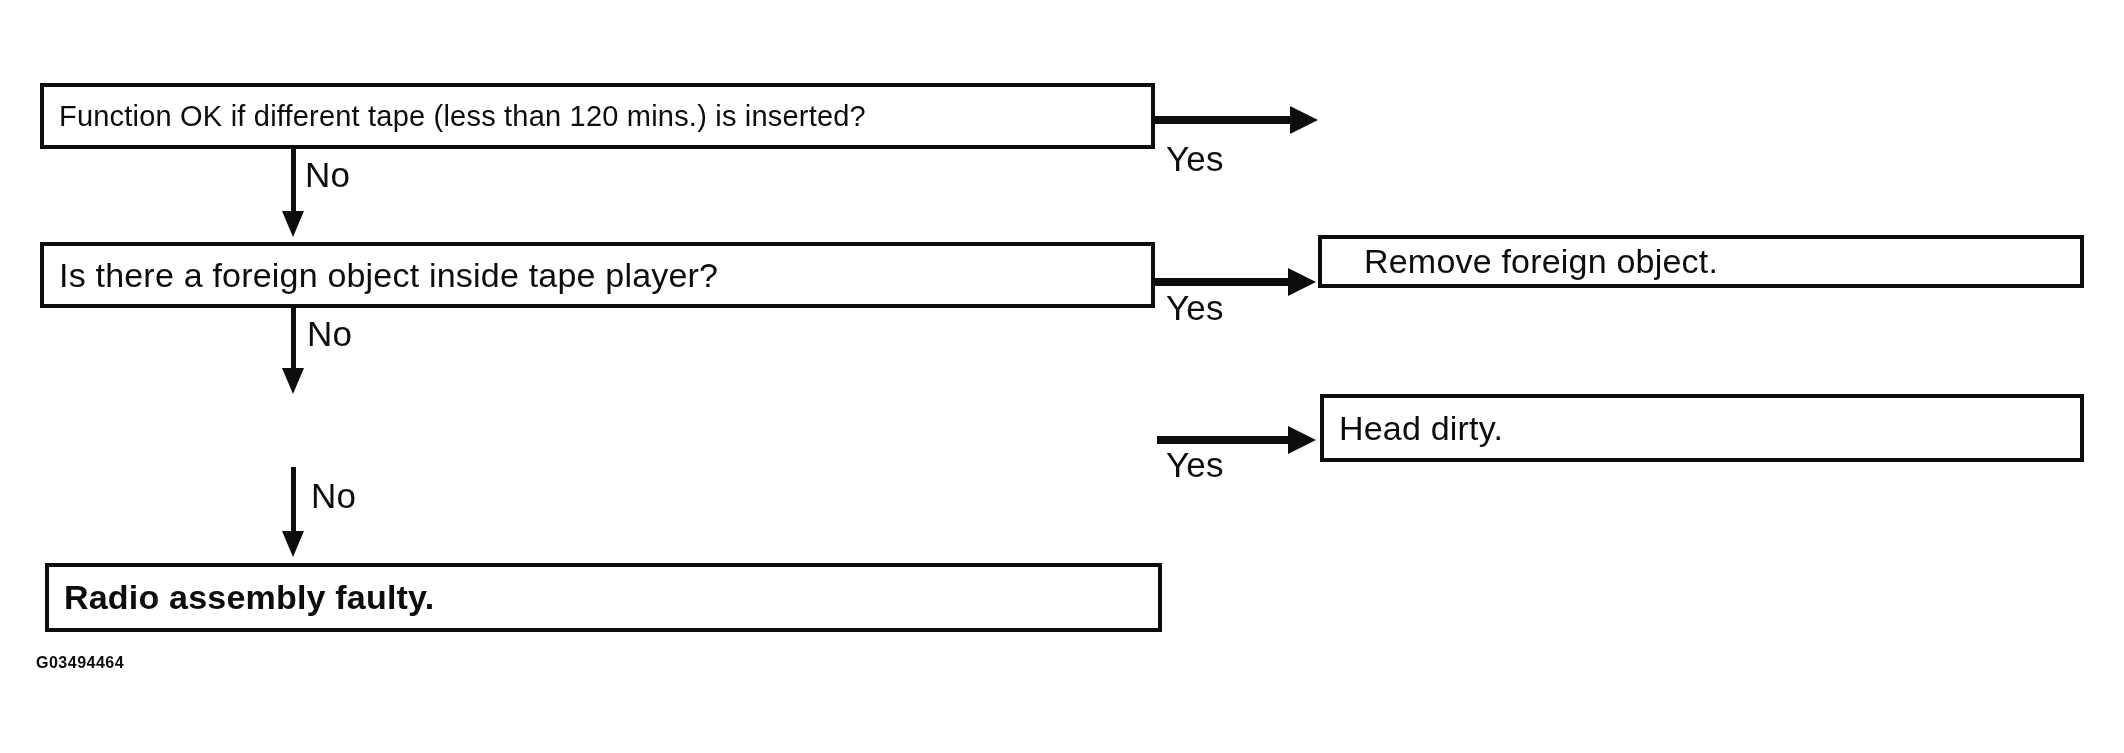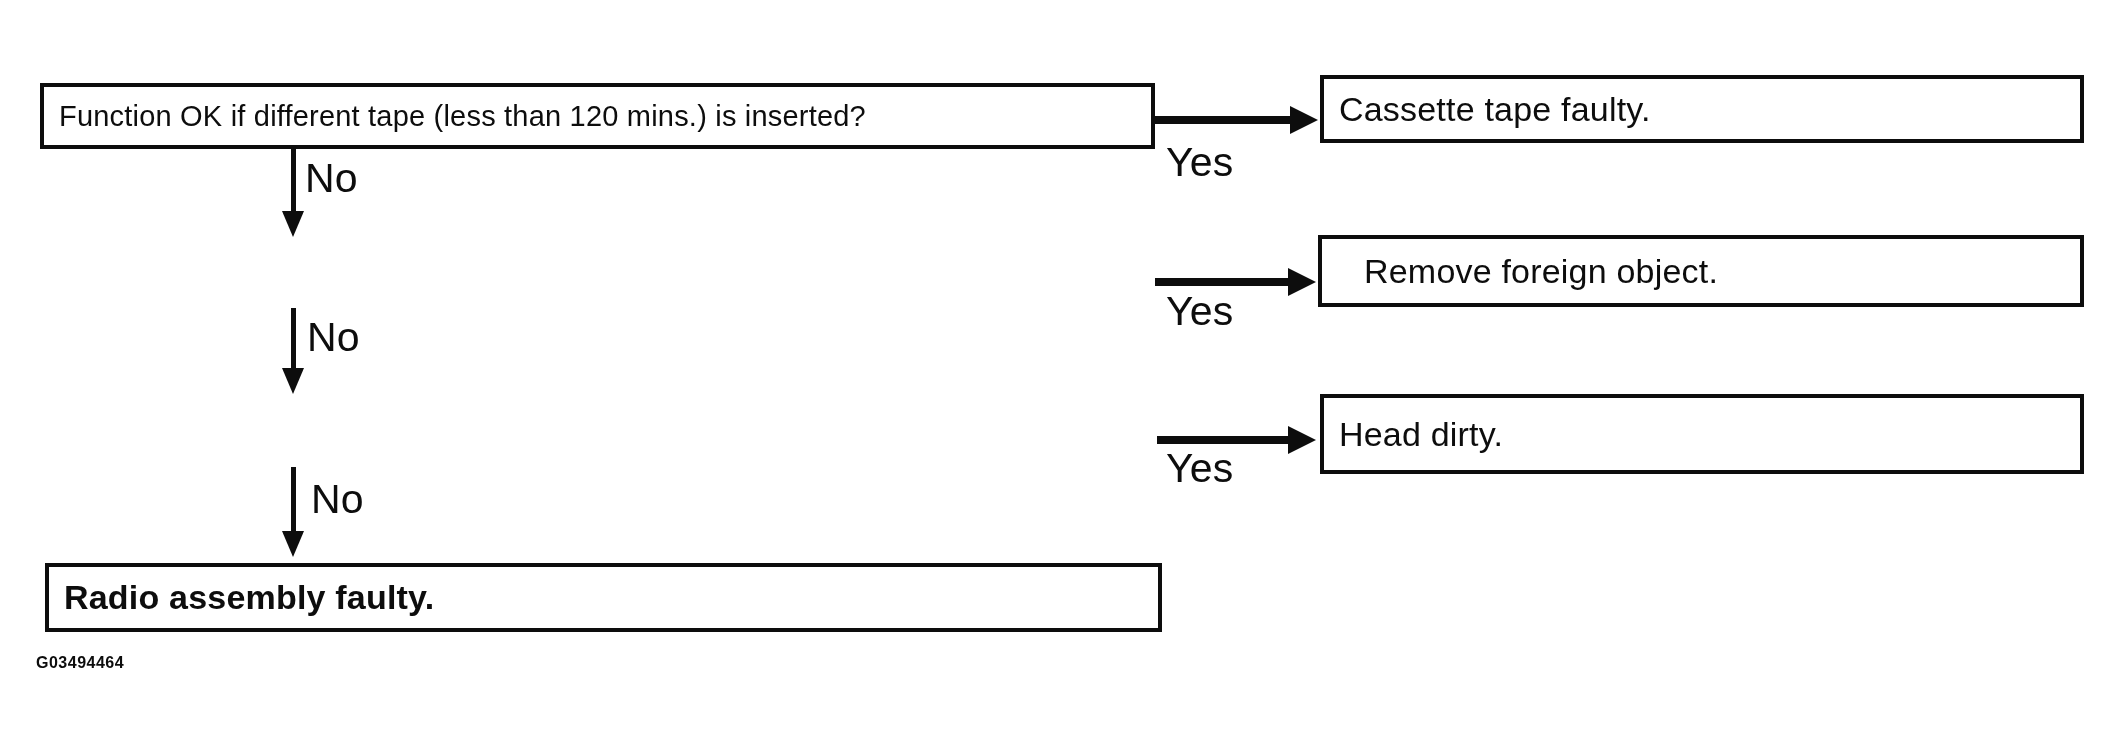"Cassette tape faulty." div.box { html: <div>Cassette tape faulty.</div> -> none }
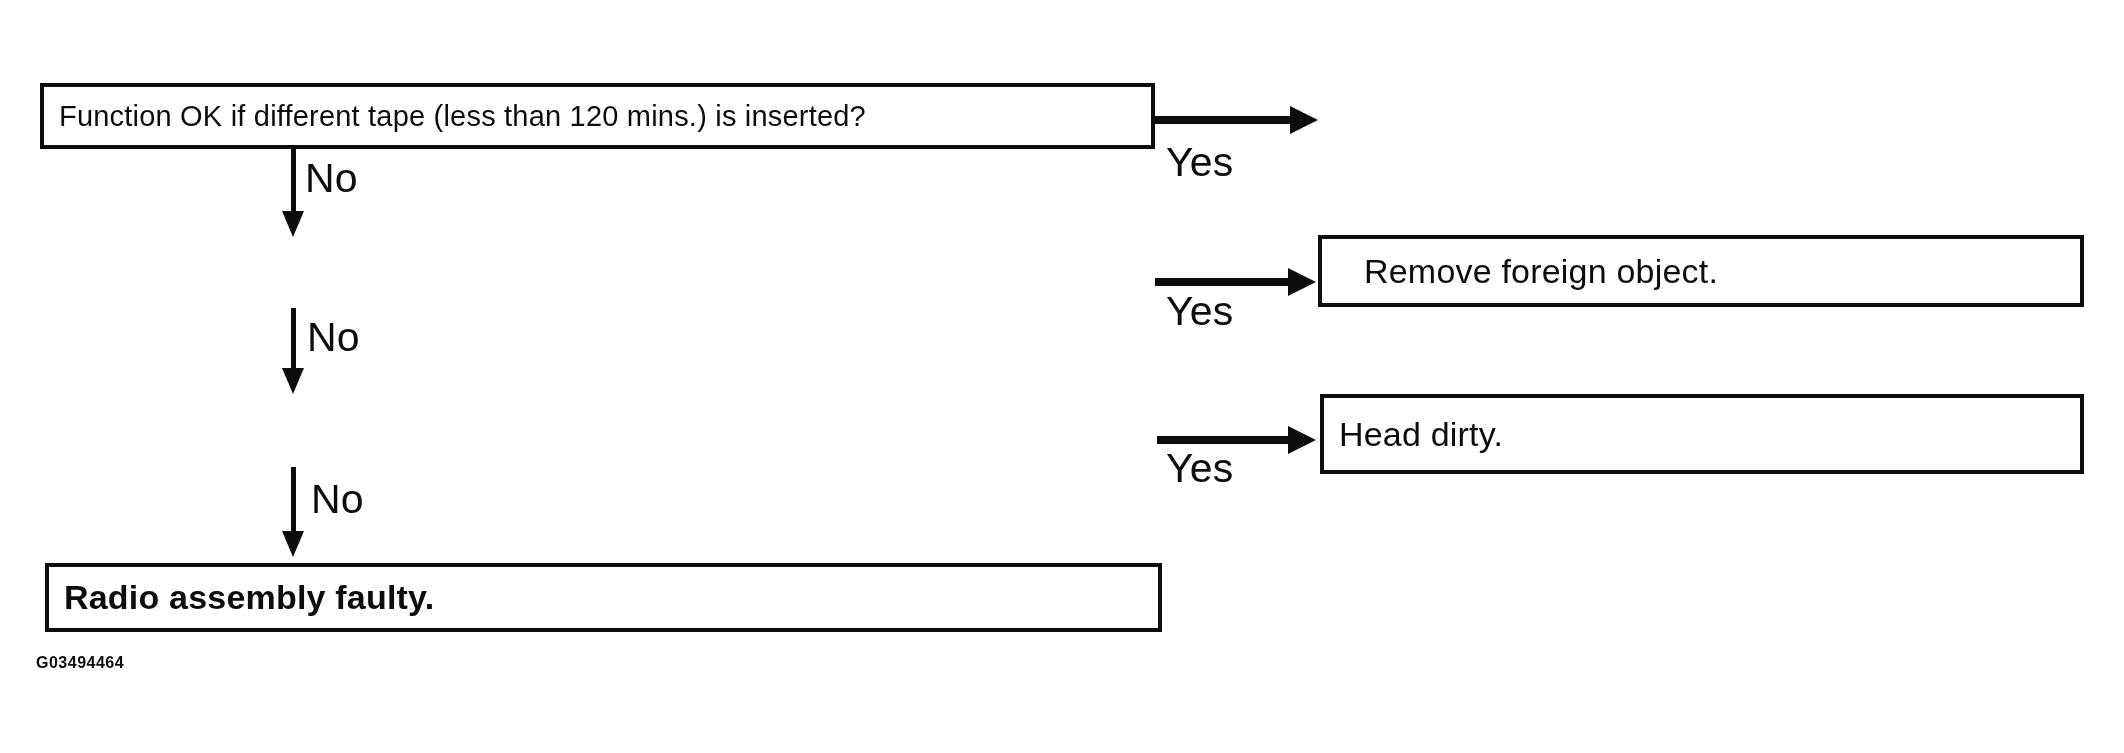"No" .lbl { font-size: 41px -> 35px }
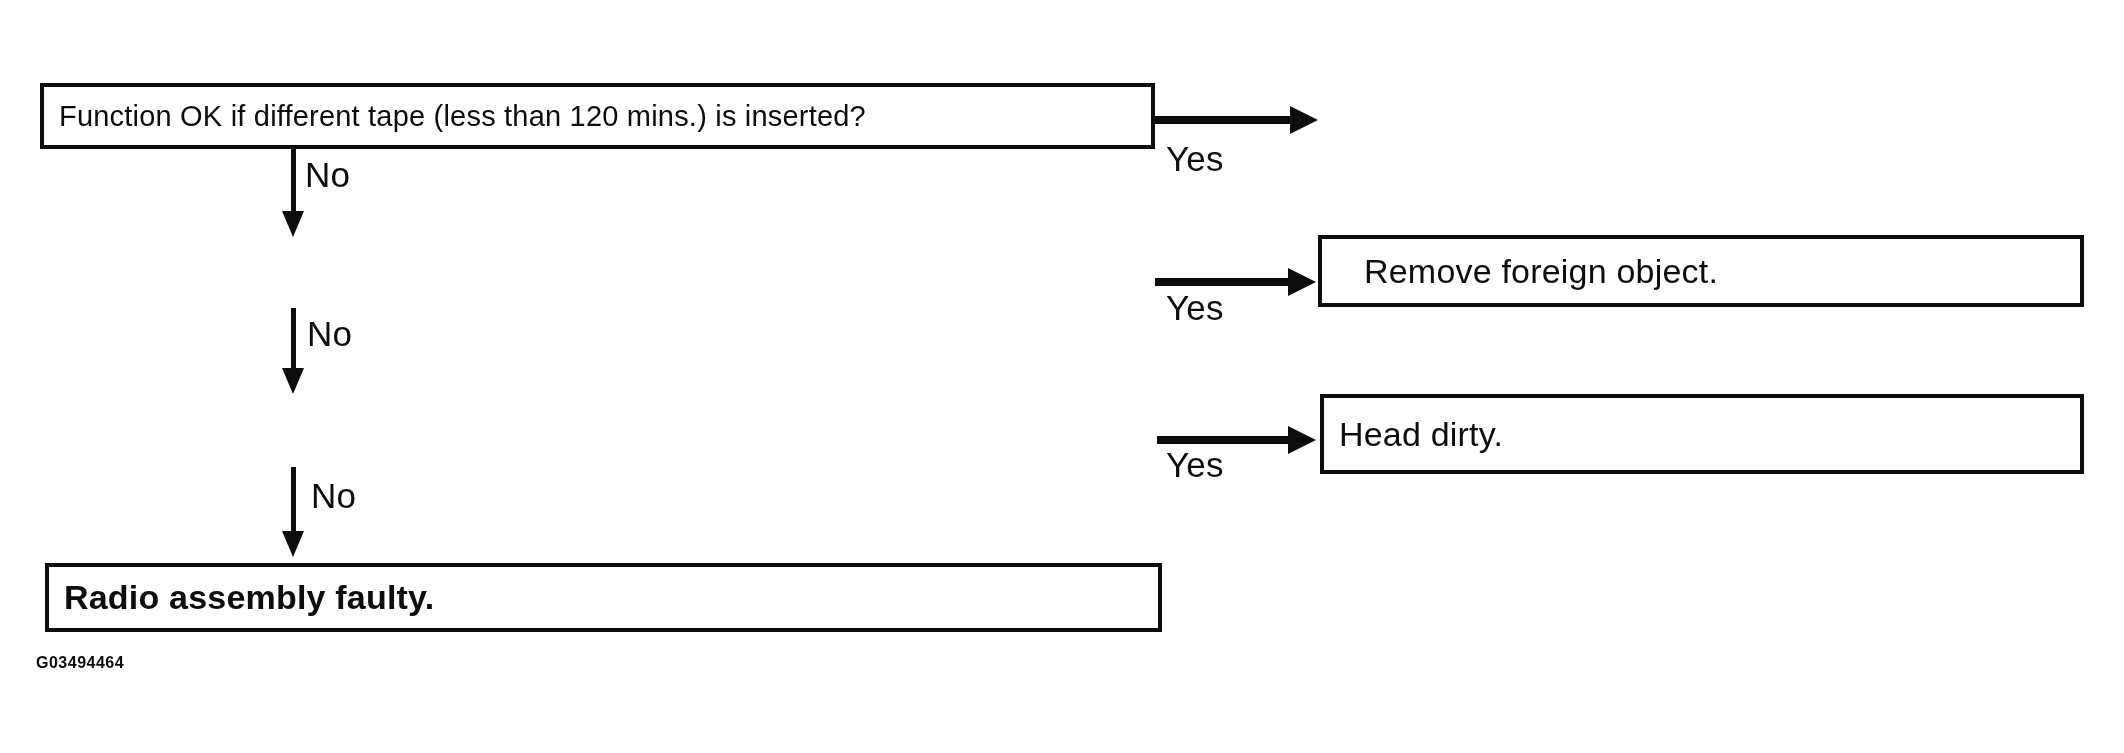"Is there a foreign object" div.box { html: none -> <div>Is there a foreign object inside tape player?</div> }
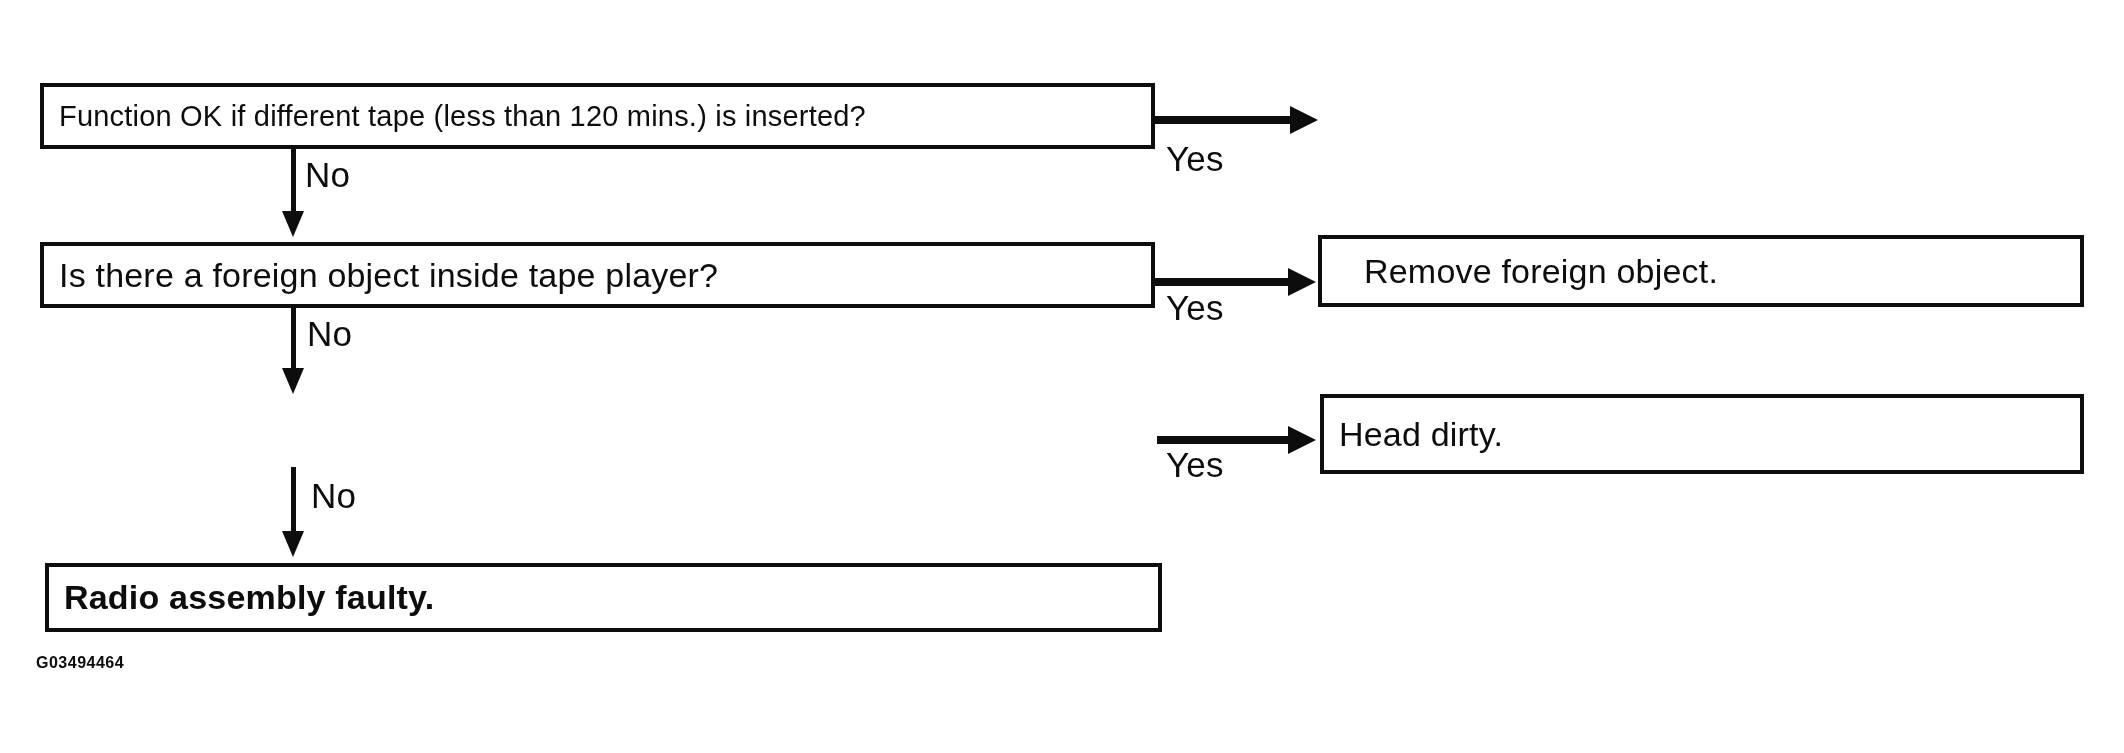"Remove foreign object." .r2 { height: 72px -> 53px }
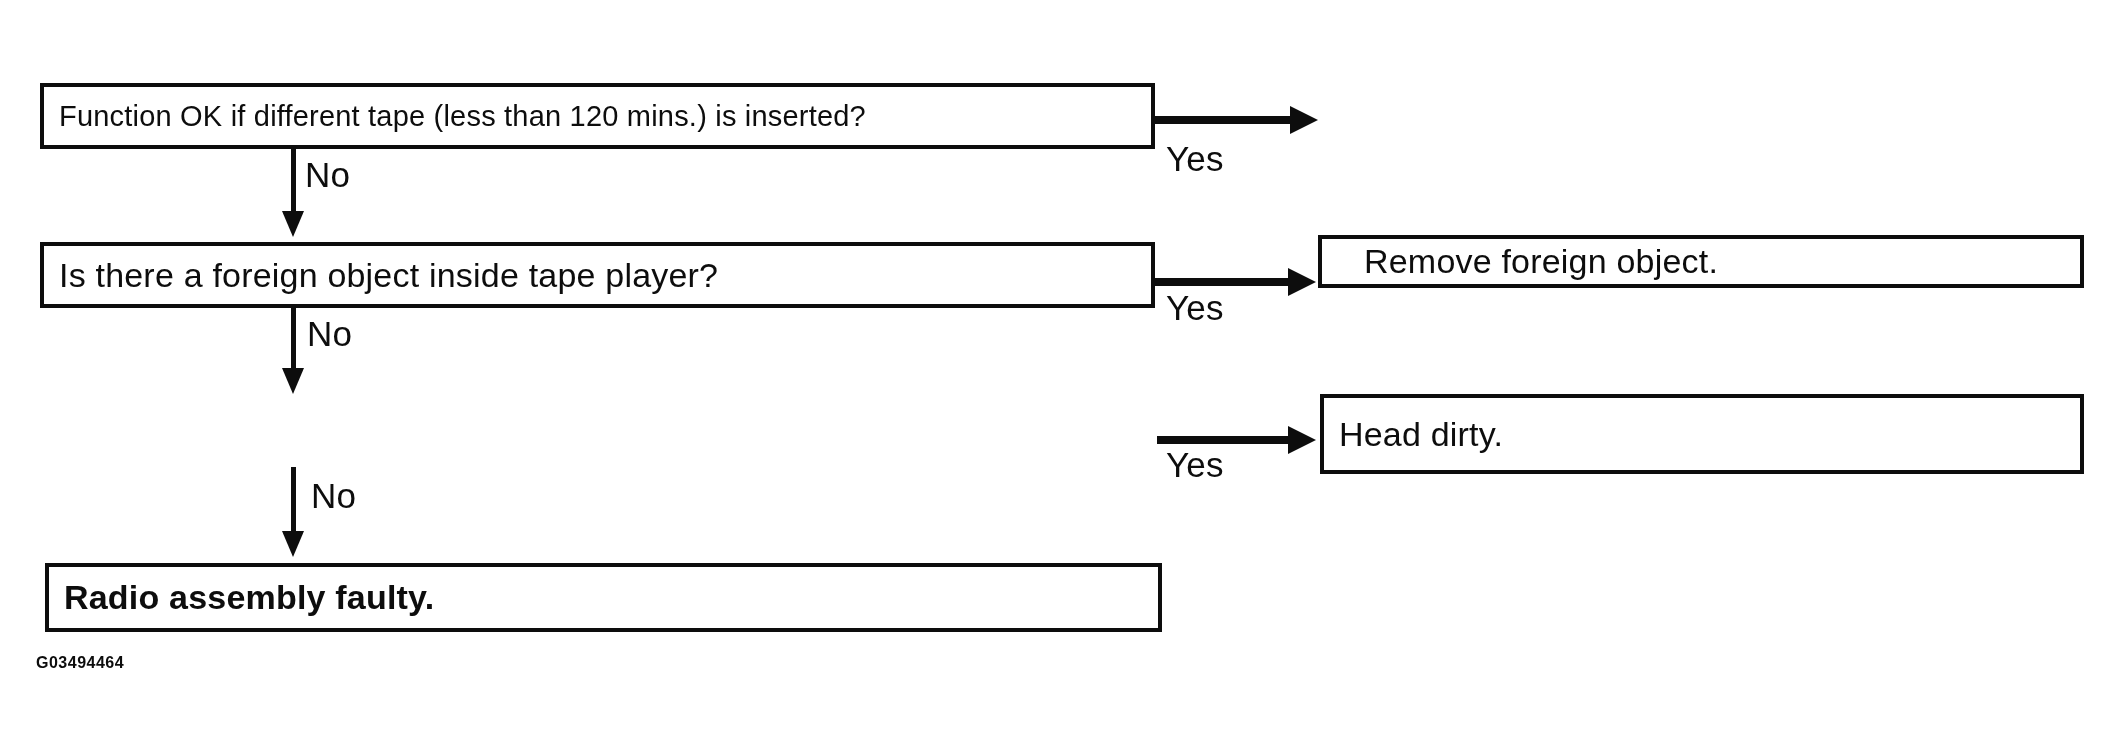"Head dirty." .r3 { height: 80px -> 68px }
